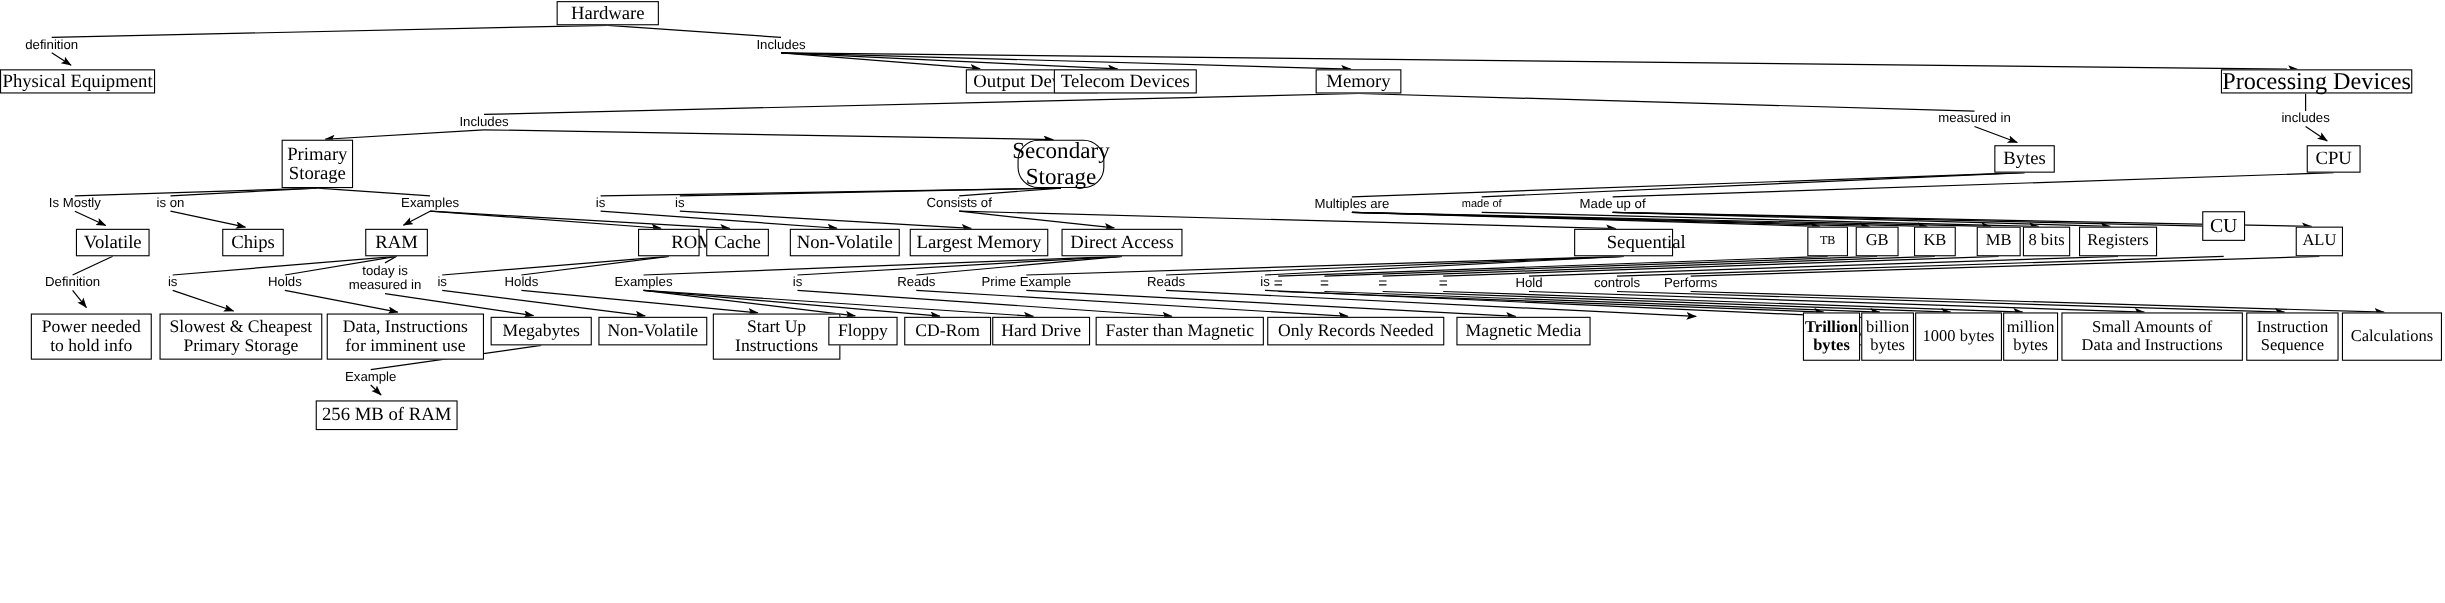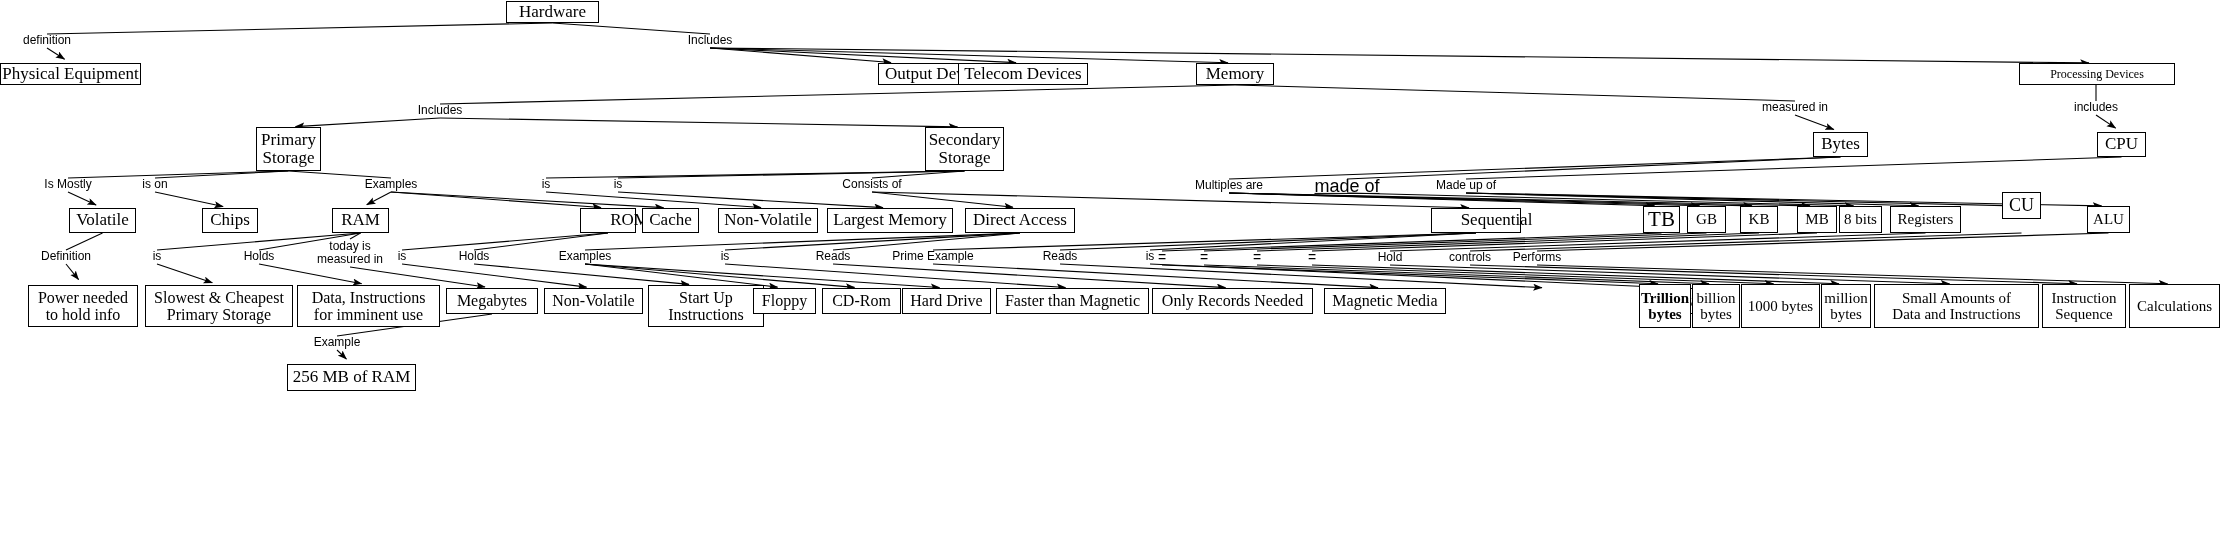"Processing Devices" div.node { font-size: 12px -> 22px; width: 156px -> 174px }
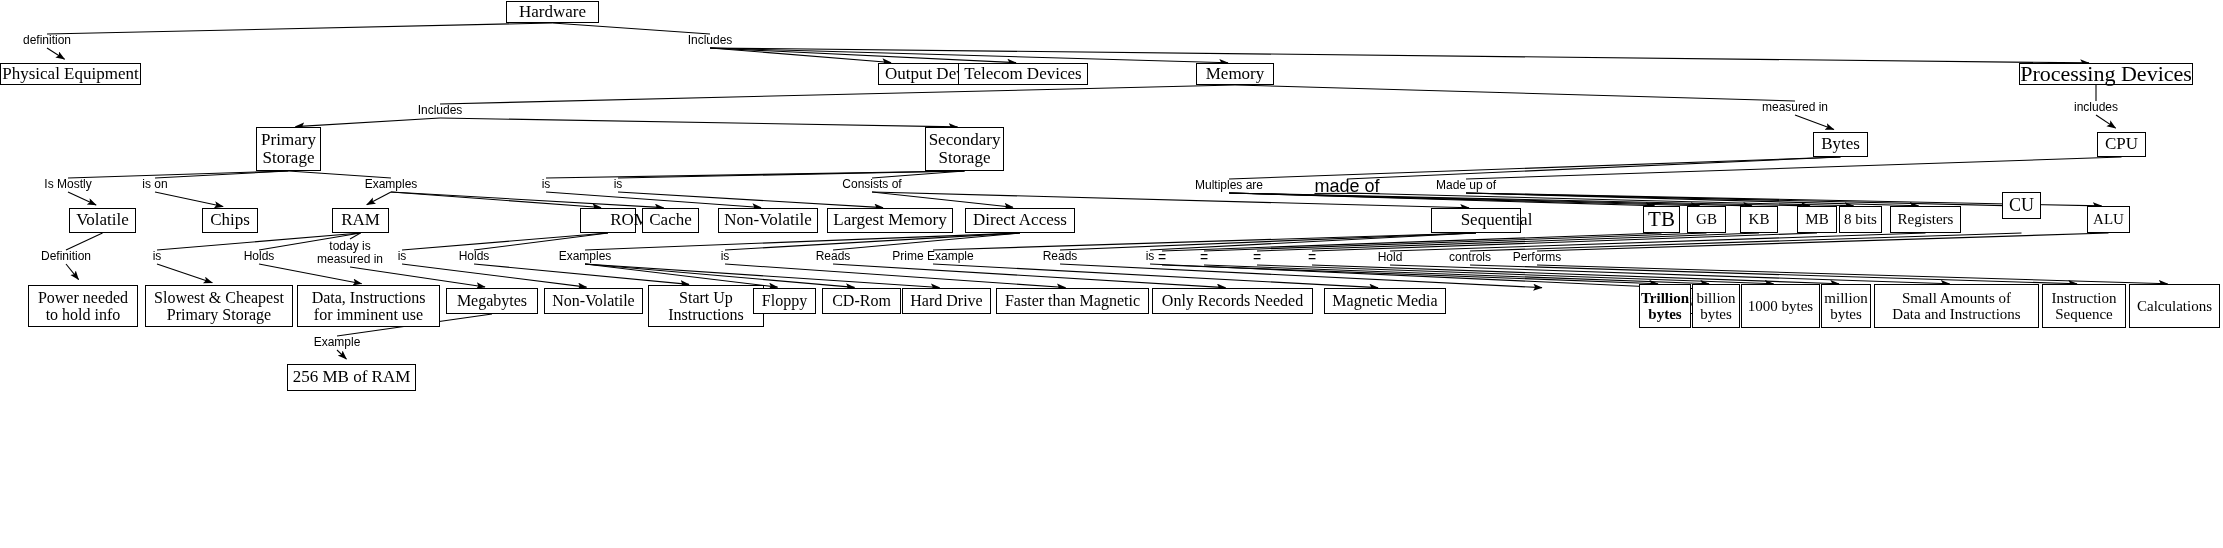"Secondary" div.node { border-radius: none -> 19px; font-size: 17px -> 21px }
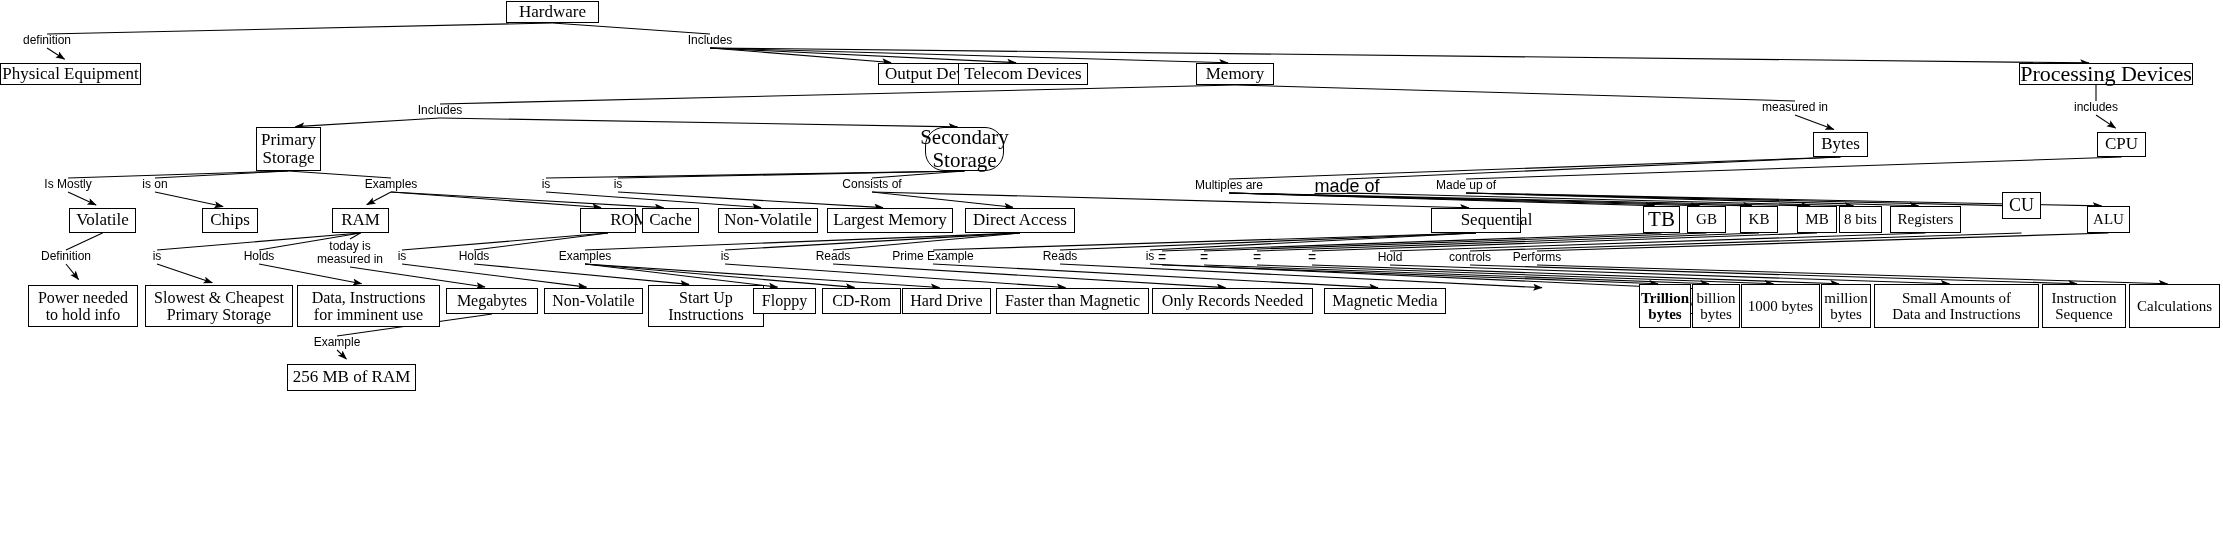"made of" div.elabel { font-size: 18px -> 10px; text-decoration: underline -> none }
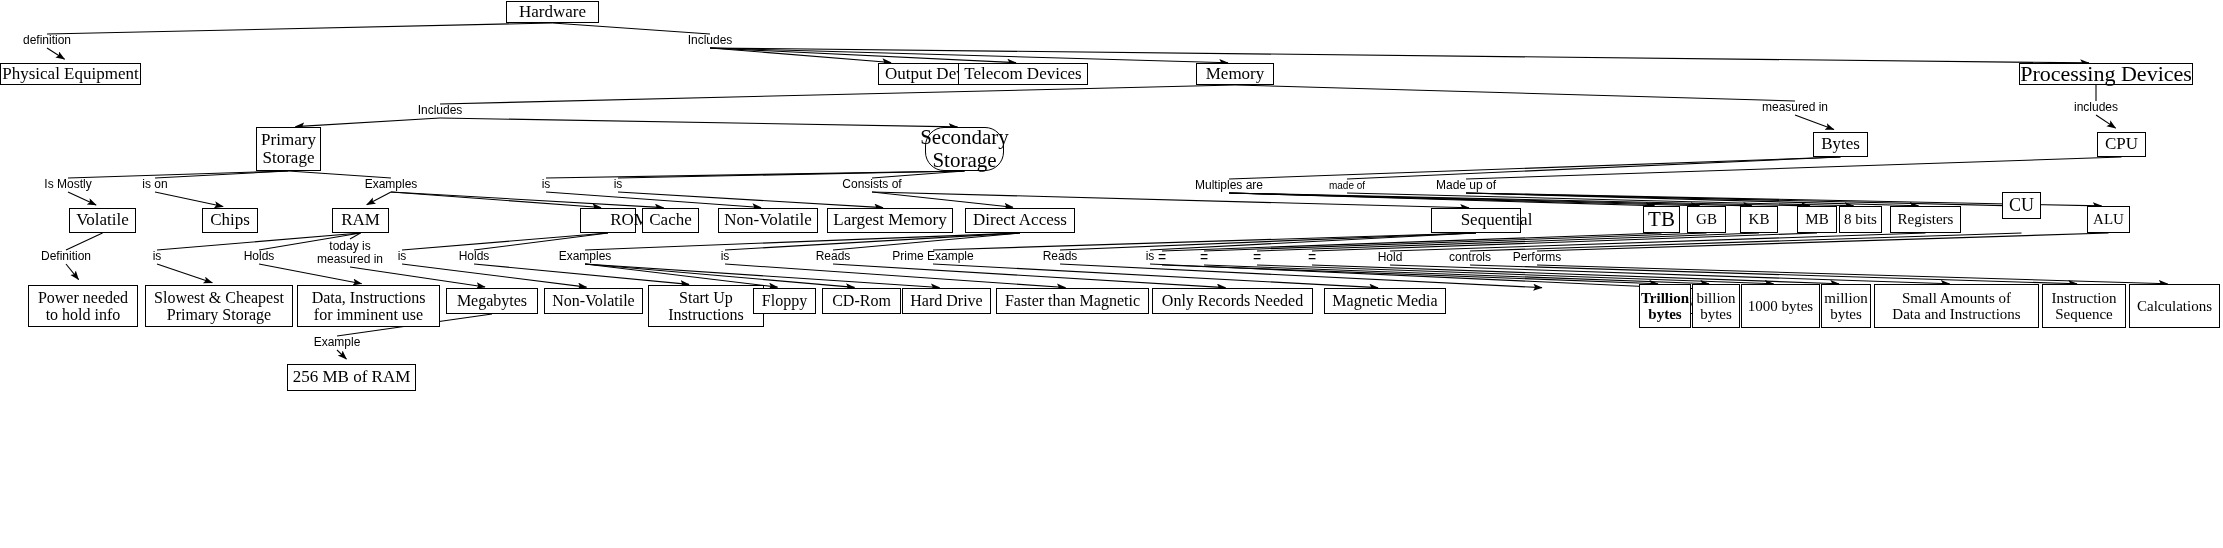"TB" div.node { font-size: 21px -> 11px }
